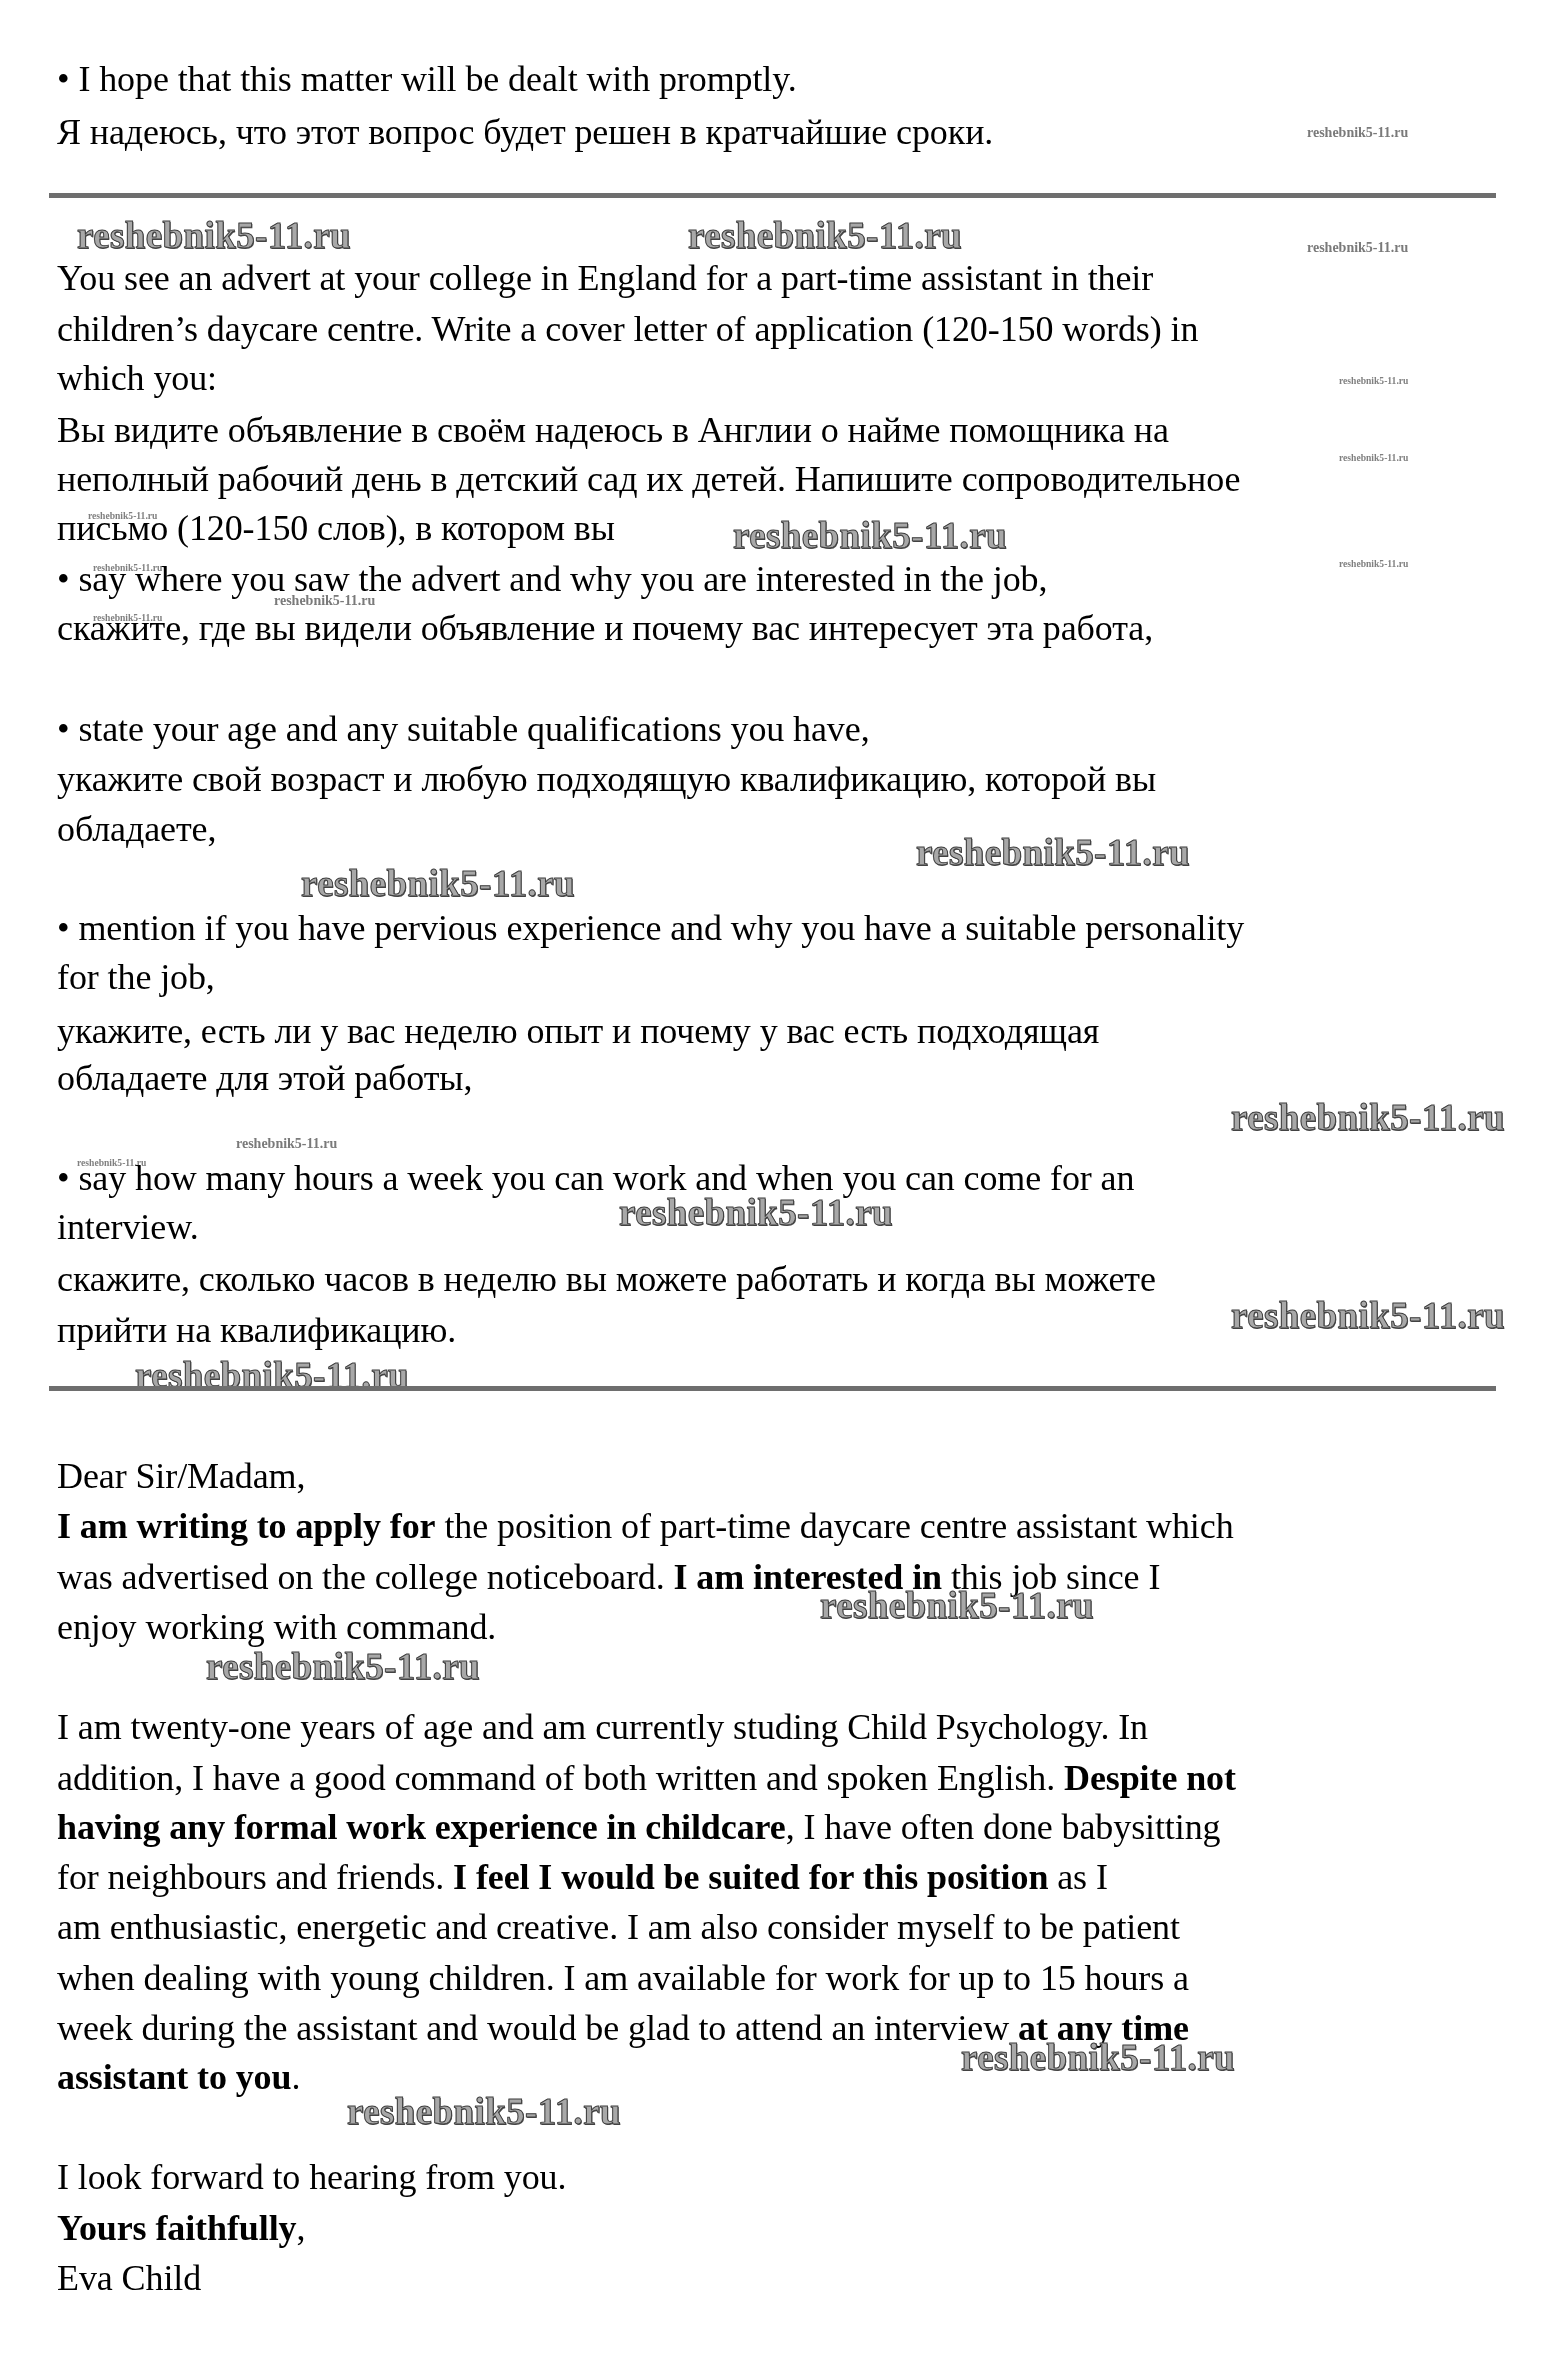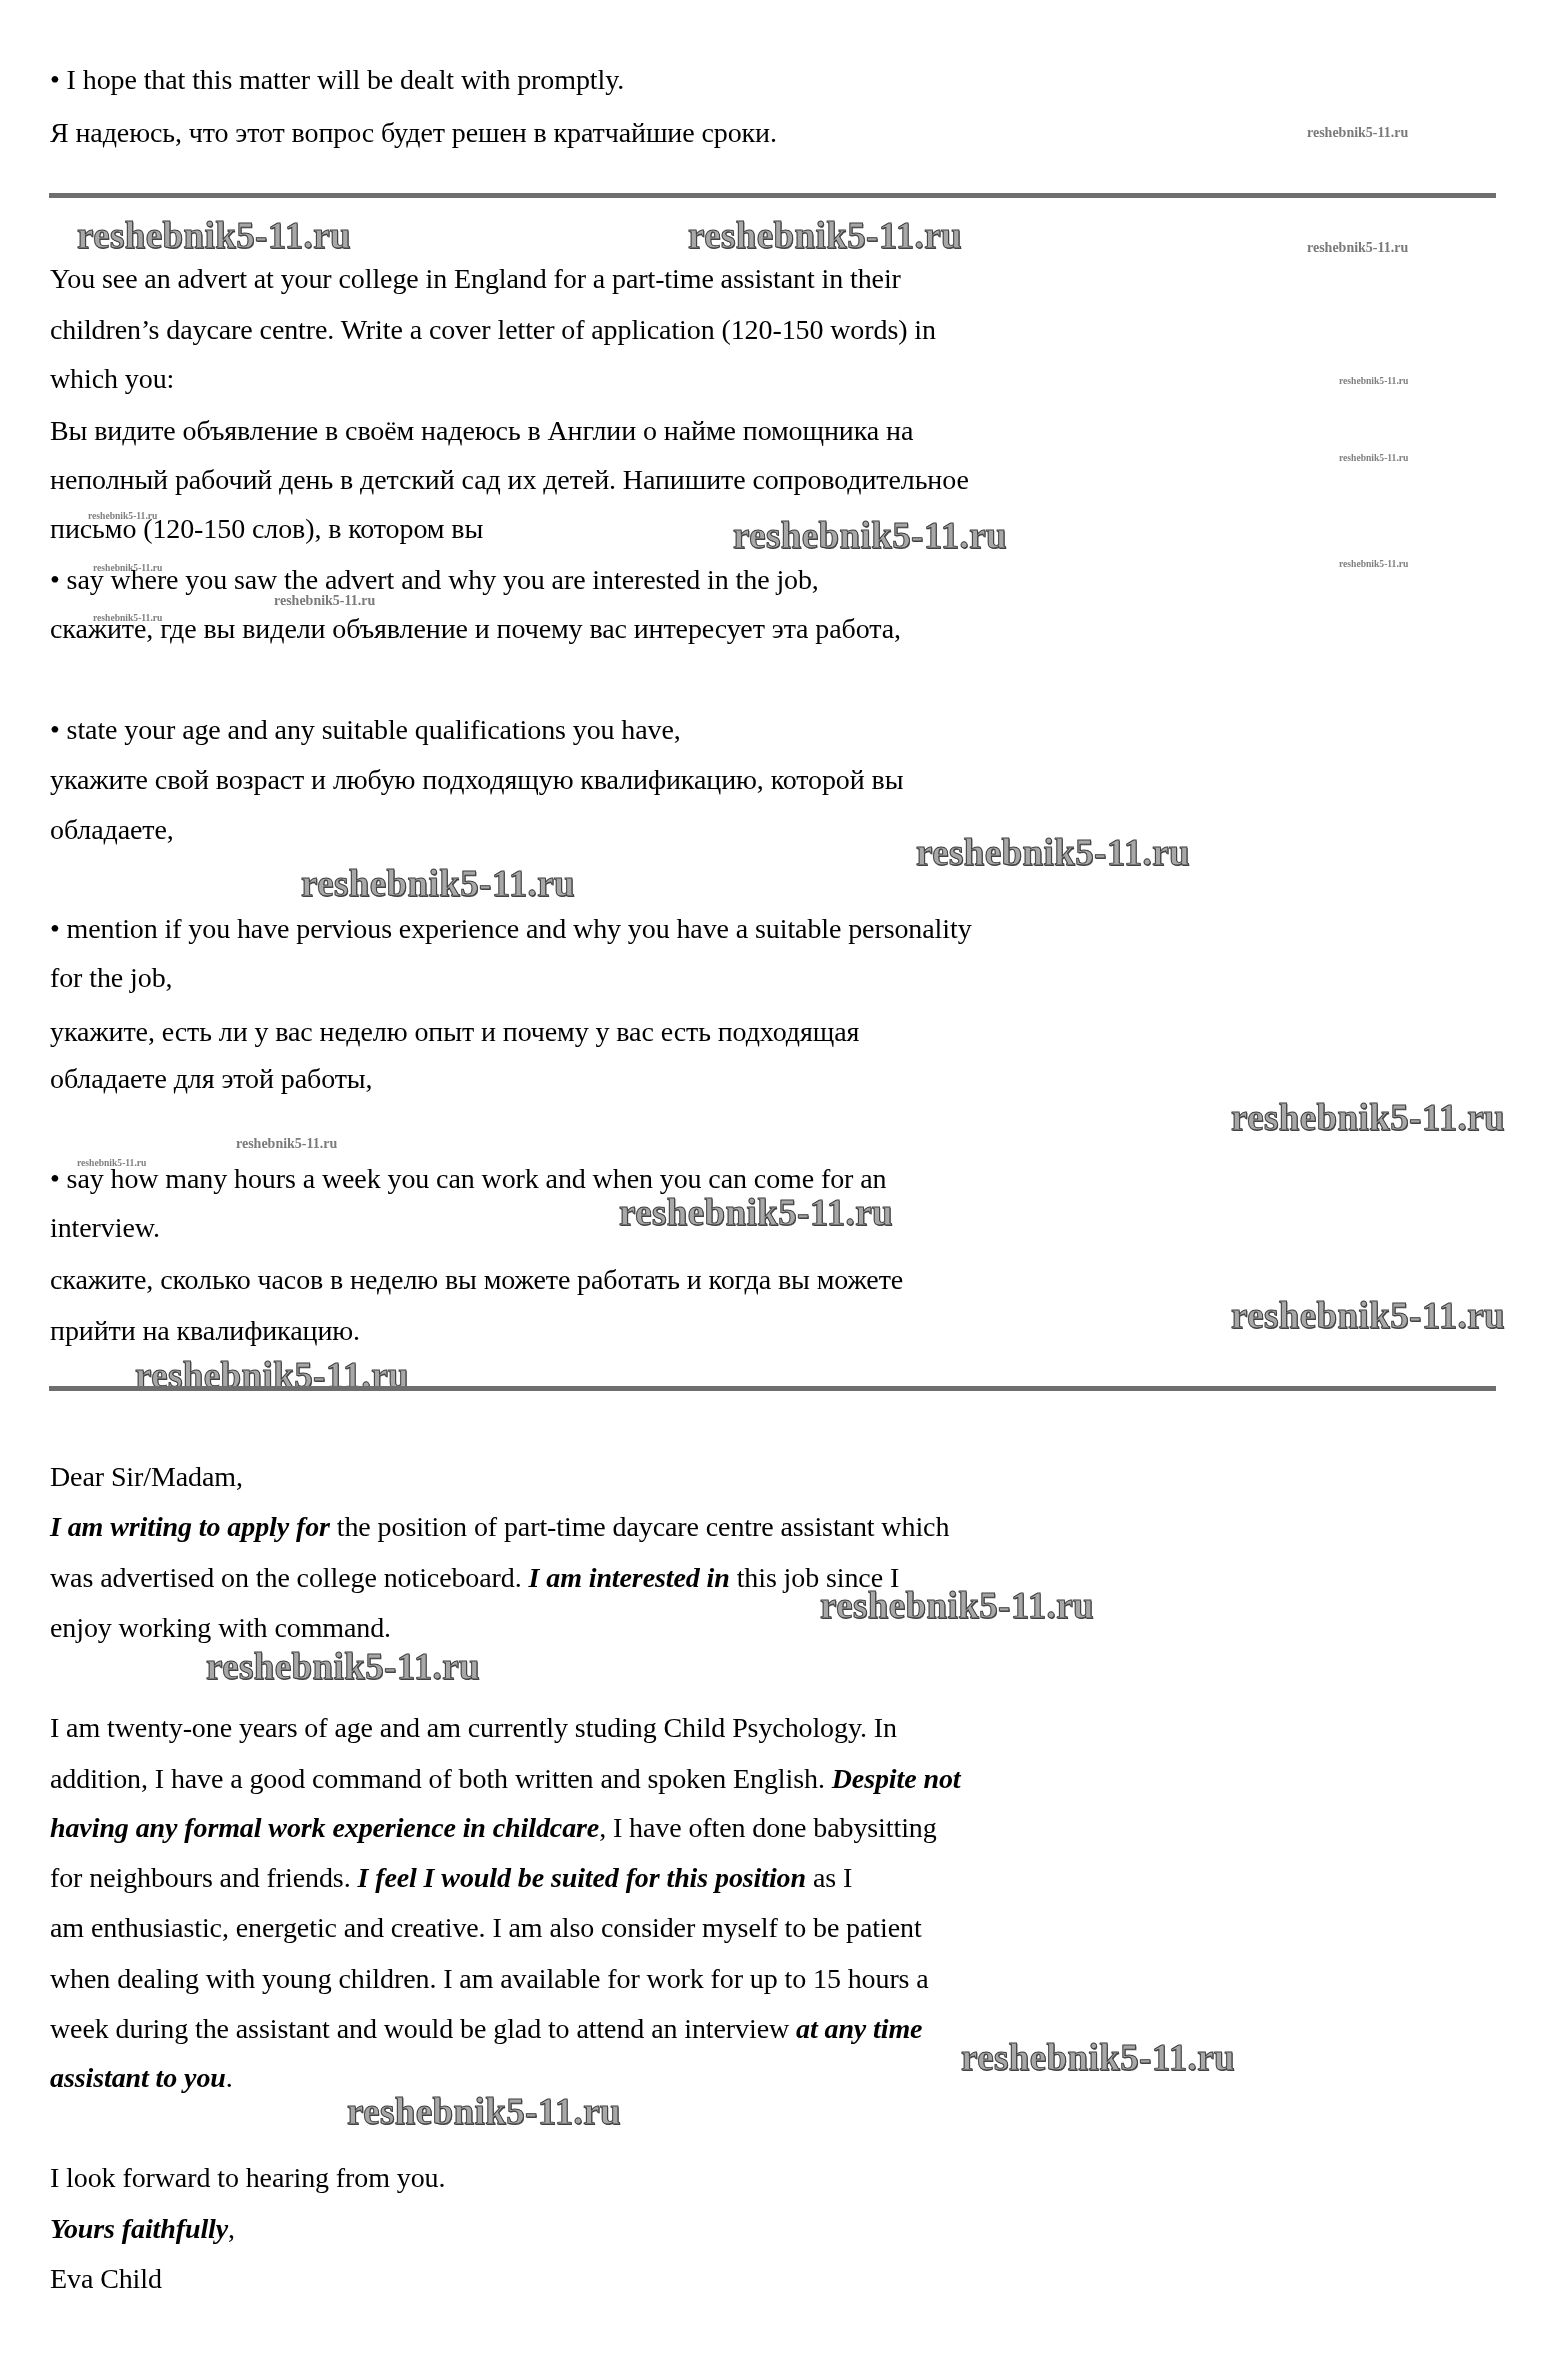"• I hope that this" .ln { font-size: 28px -> 36px; left: 50px -> 57px }
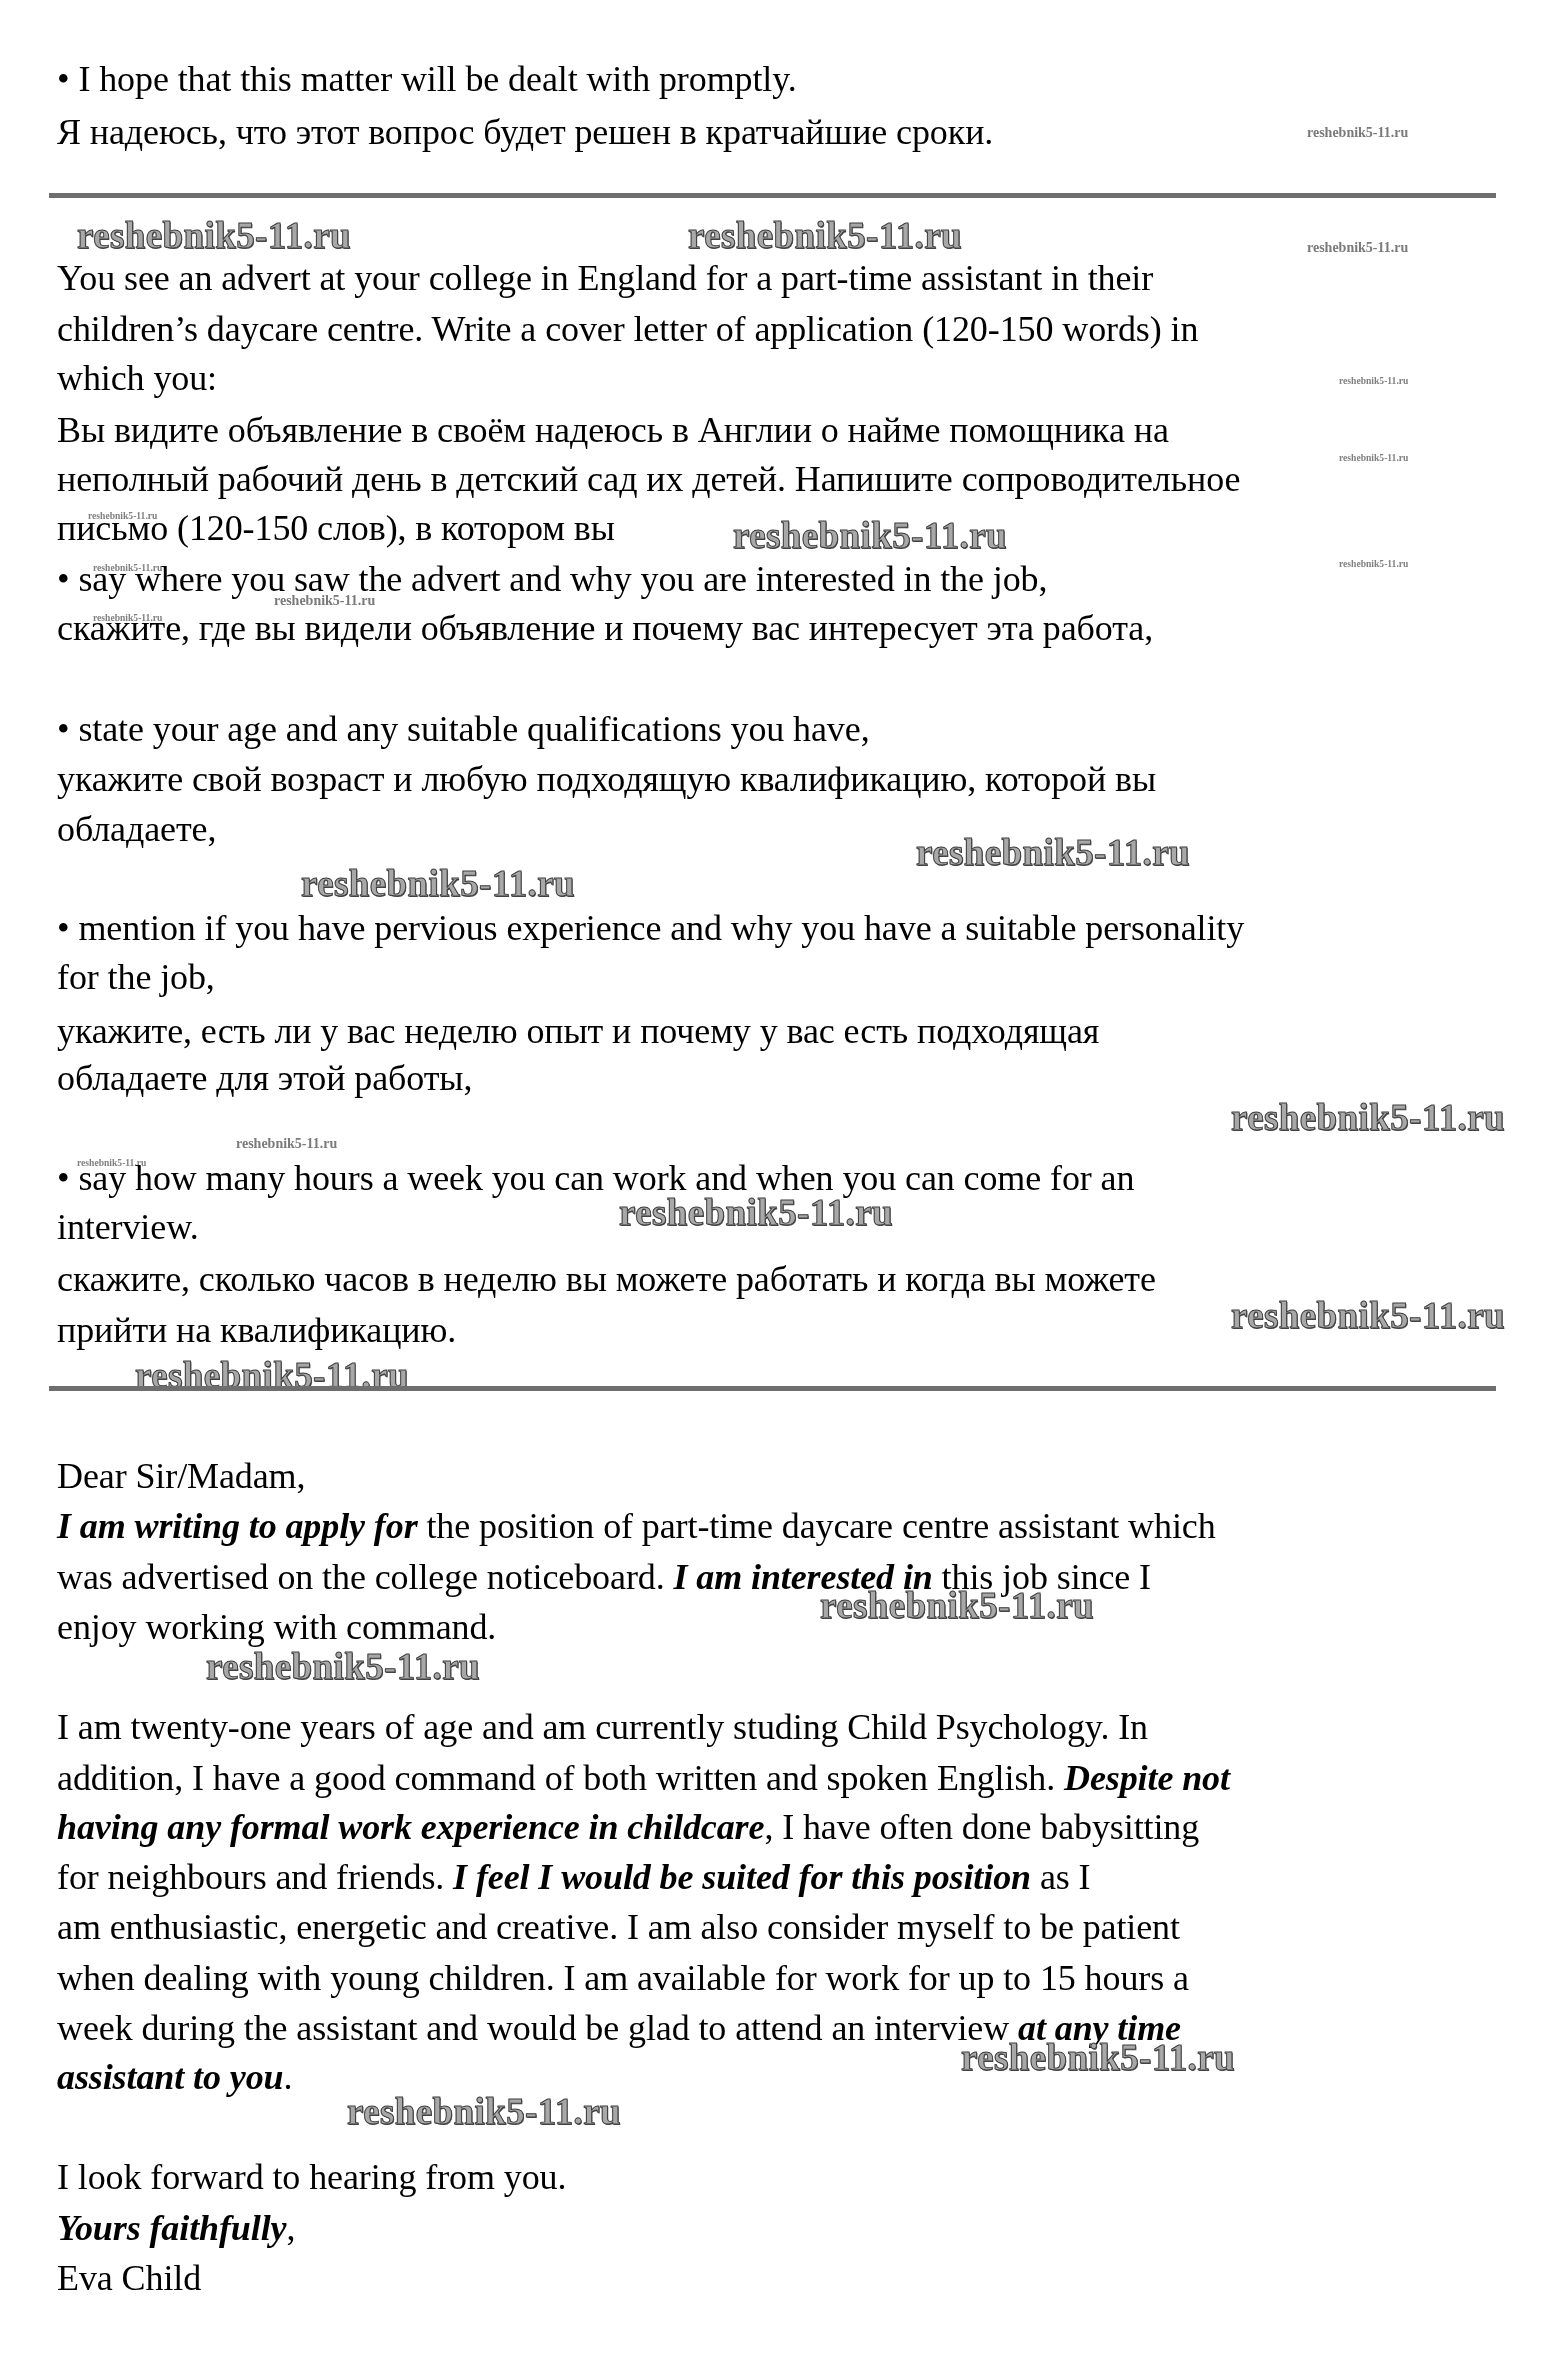"I am writing to apply" .ln b { font-style: italic -> none }
